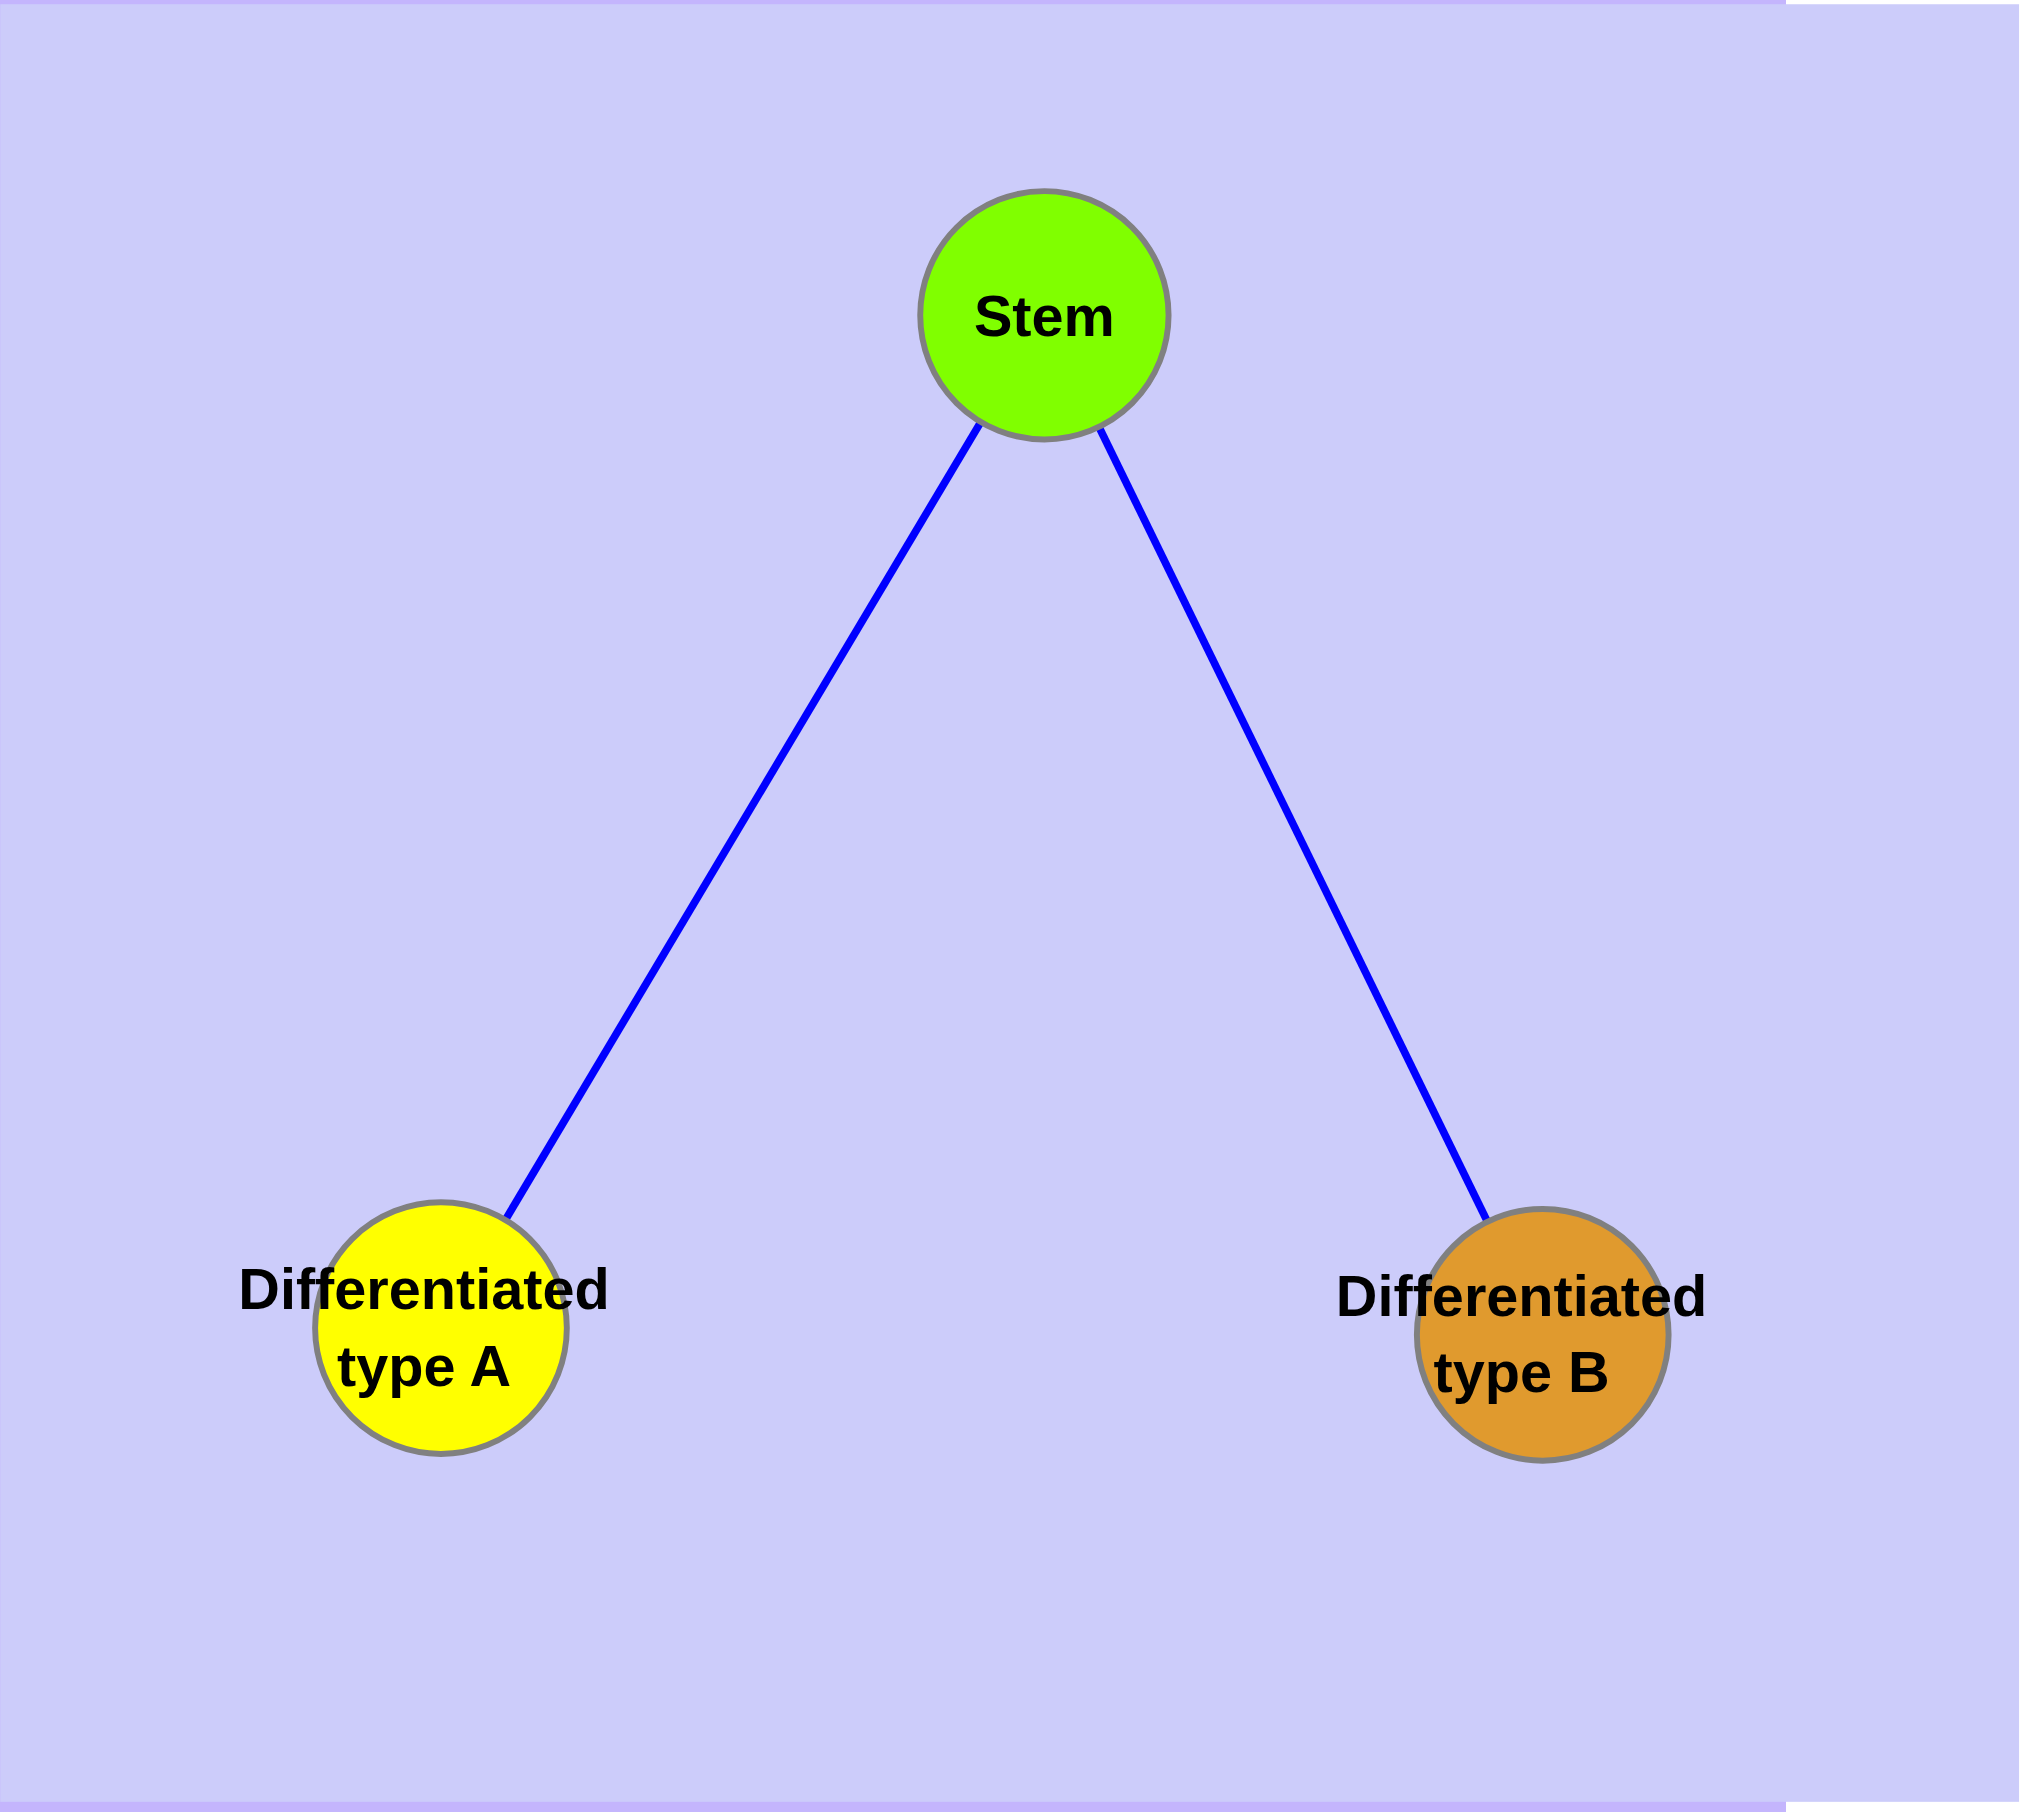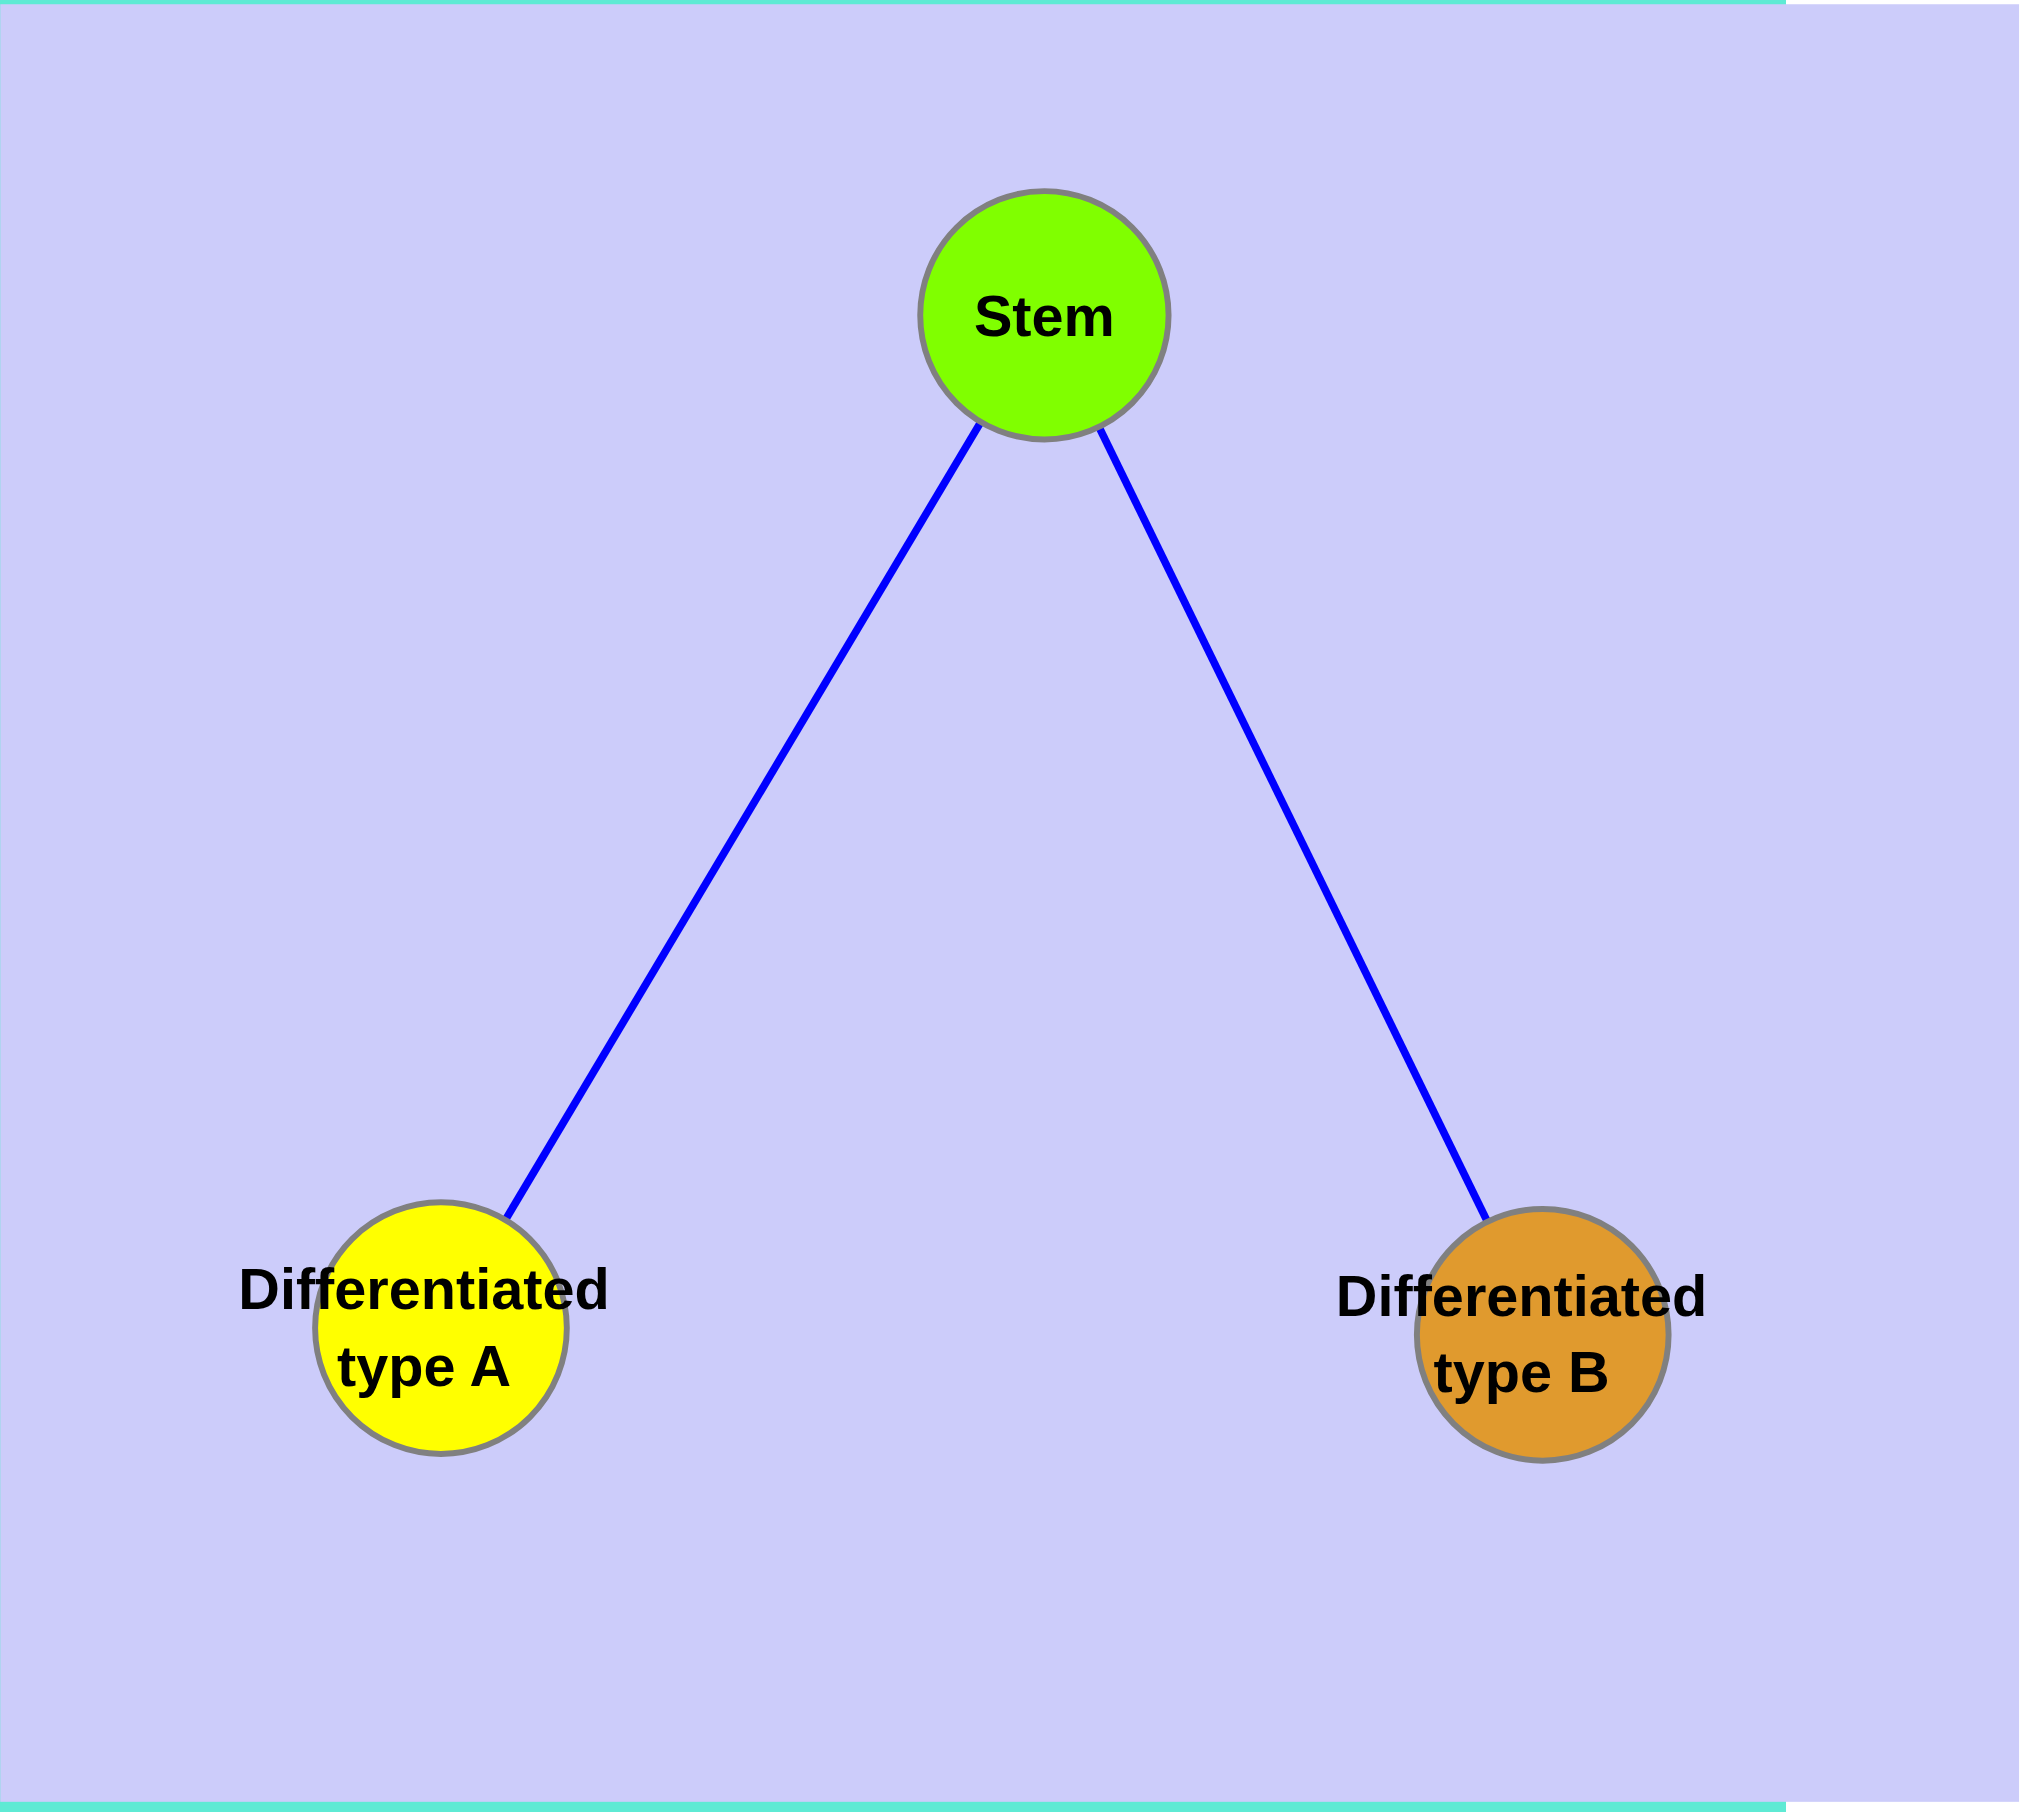"Stem" #graph-canvas { background: #5eead4 -> #c4b5fd }
